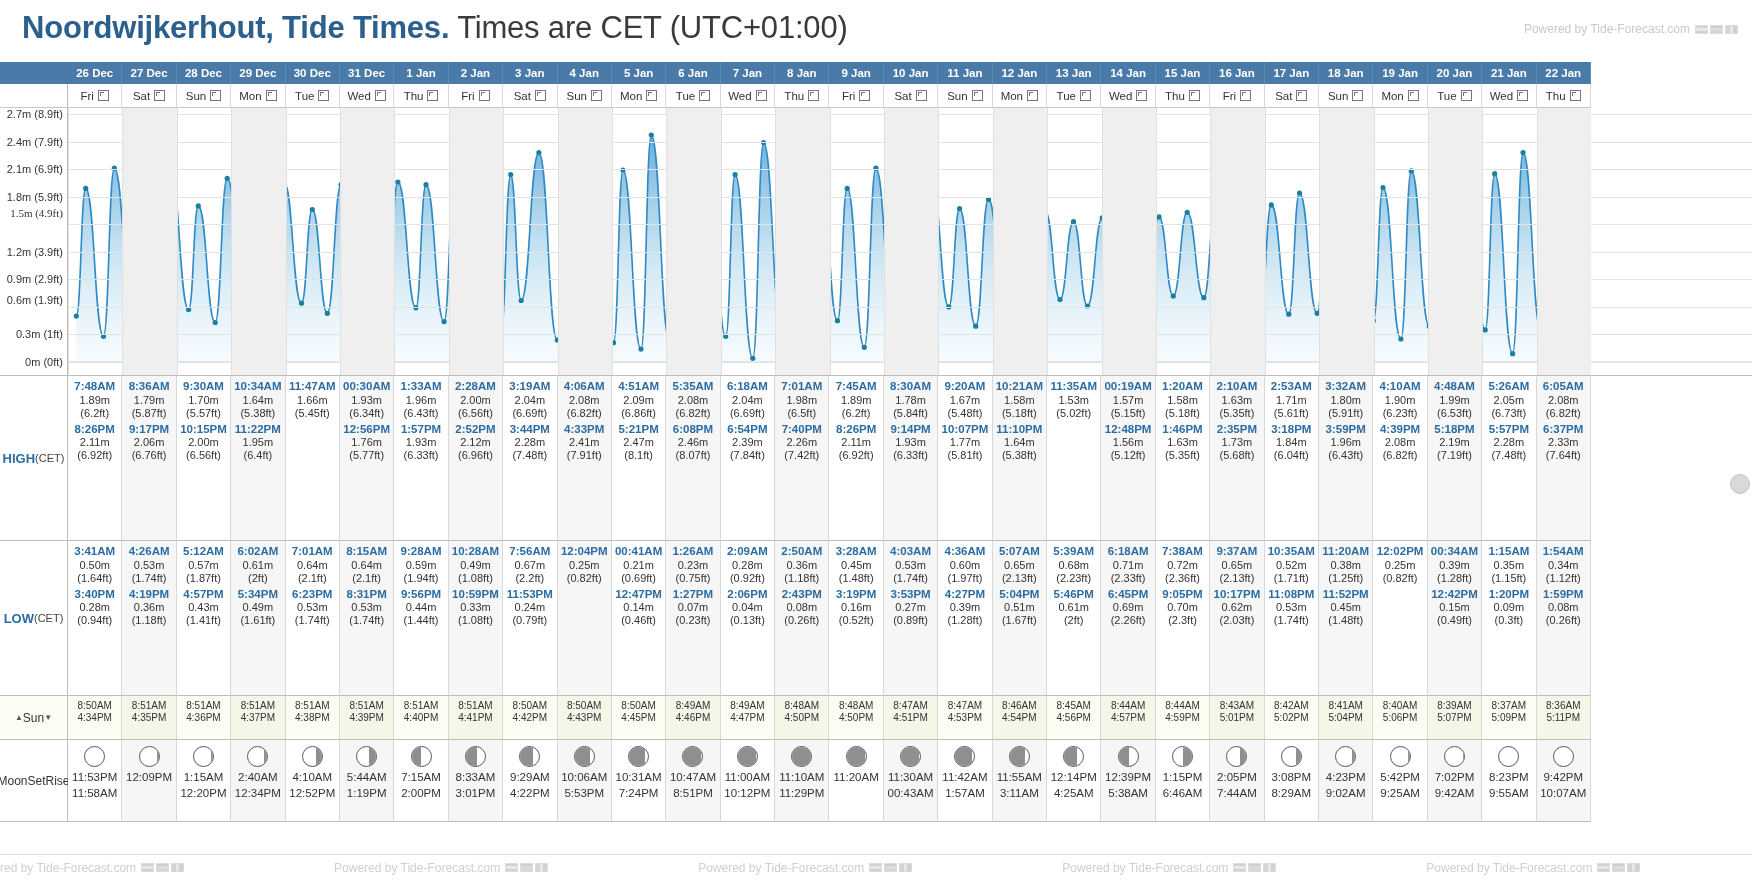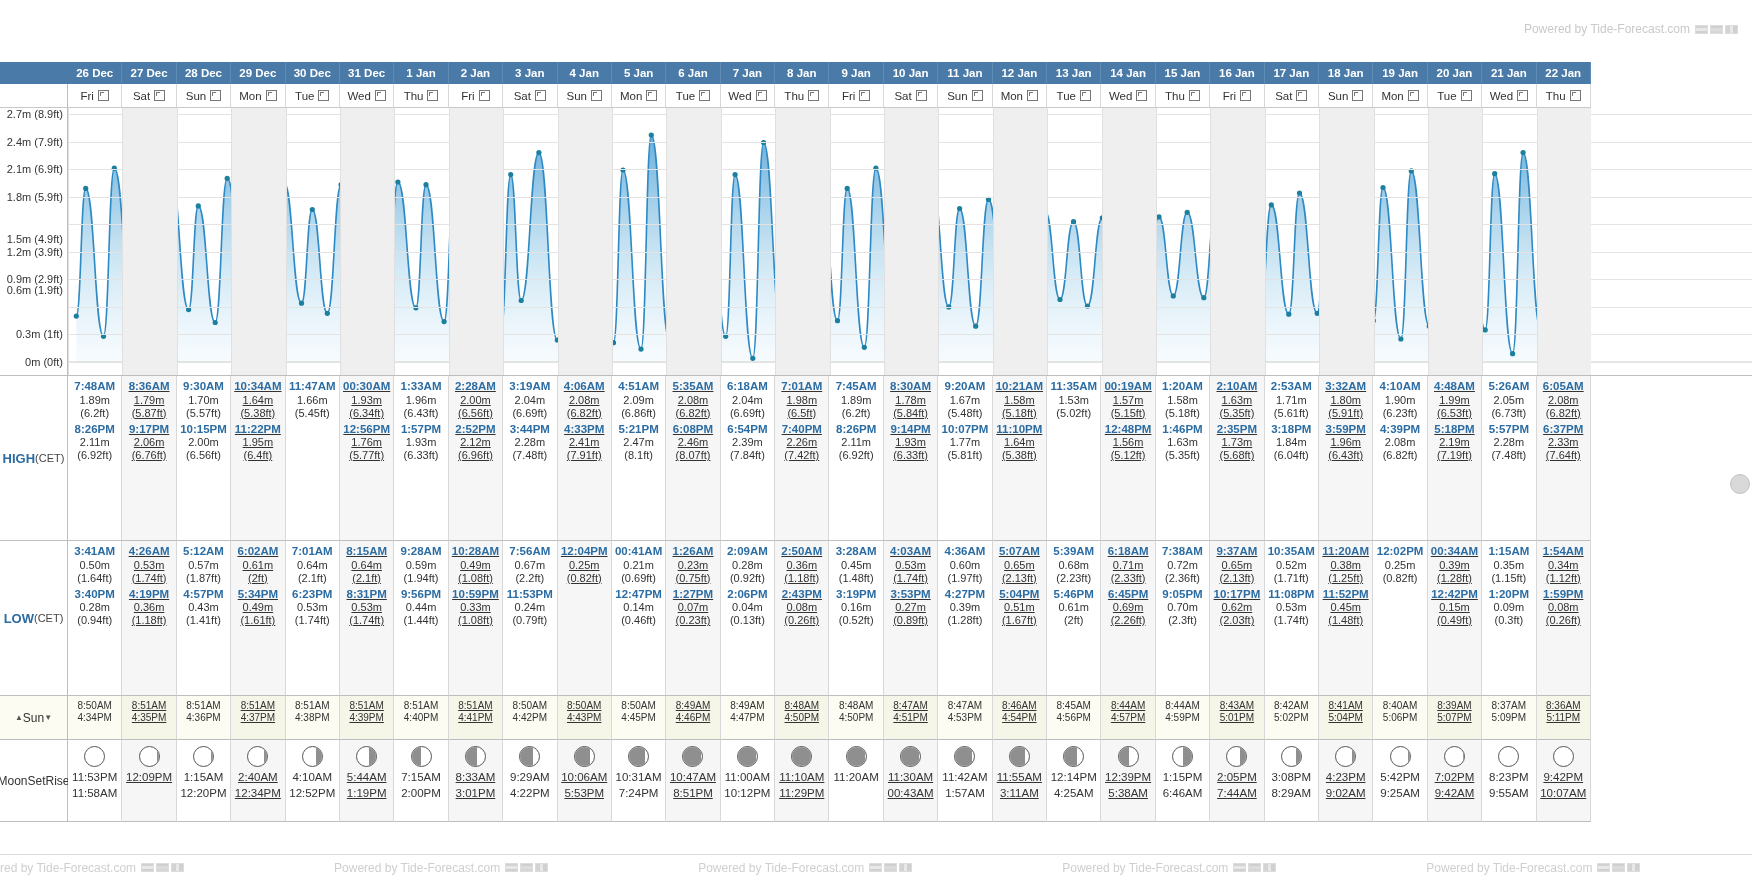"Noordwijkerhout, Tide Times. Times are" h1 { html: none -> <h1> <span>Noordwijkerhout, Tide Times.</span> <span>Times are CET (UTC+01:00)</span> </h1> }
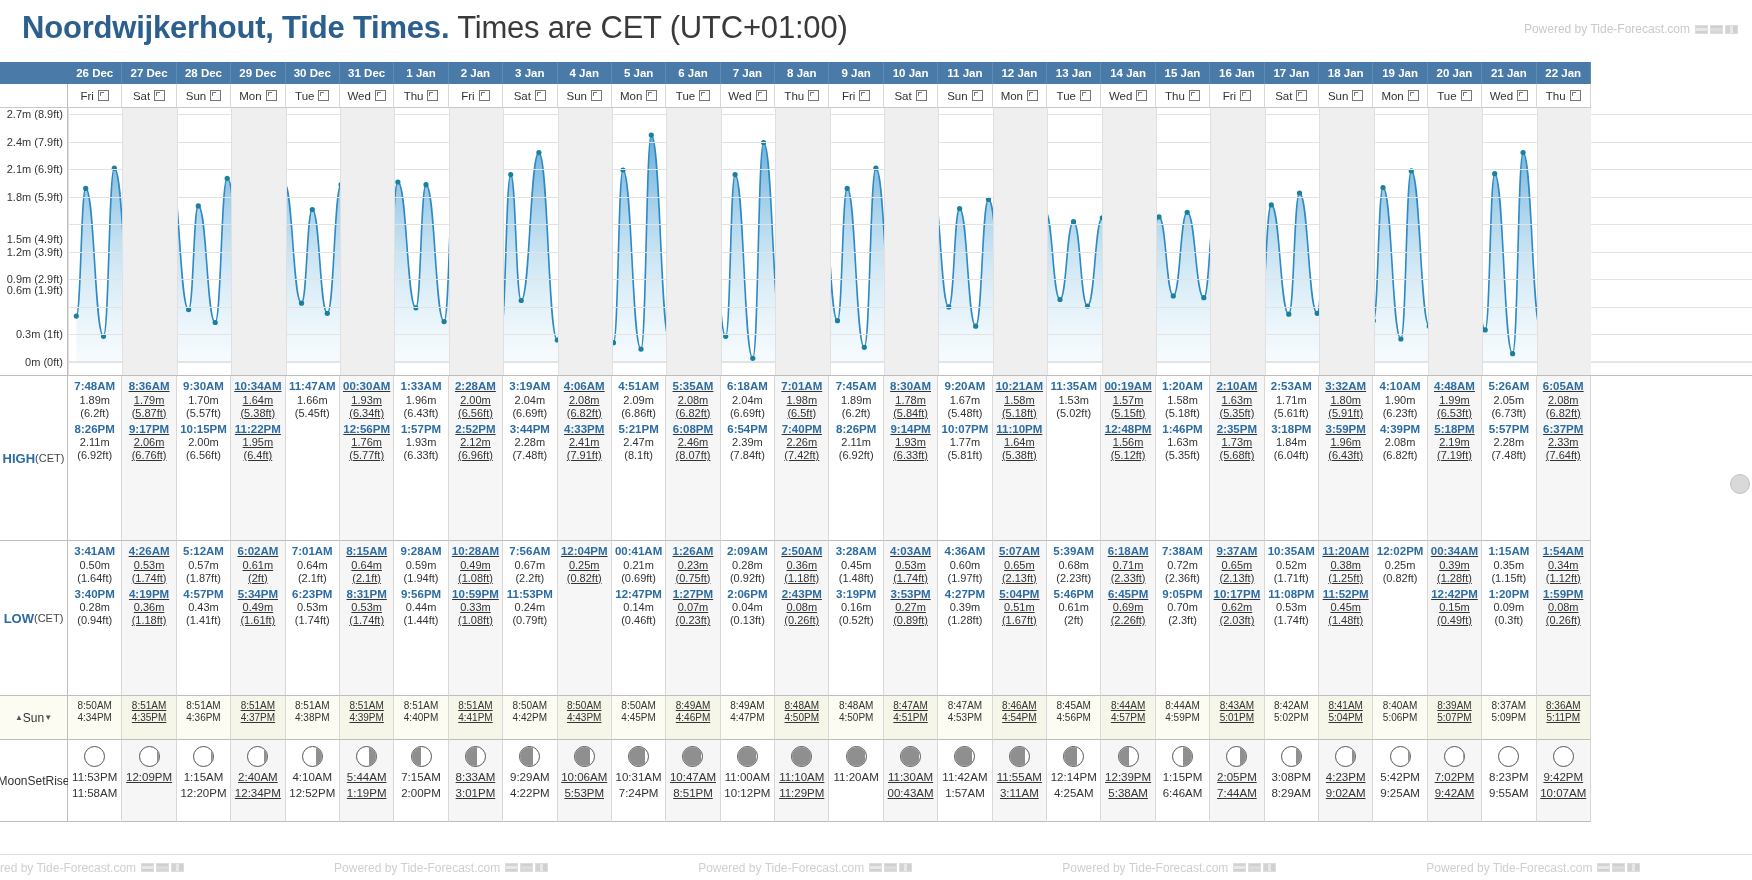"1.5m (4.9ft)" div.ytick { font-family: none -> Liberation Serif, serif; top: 131px -> 105px }
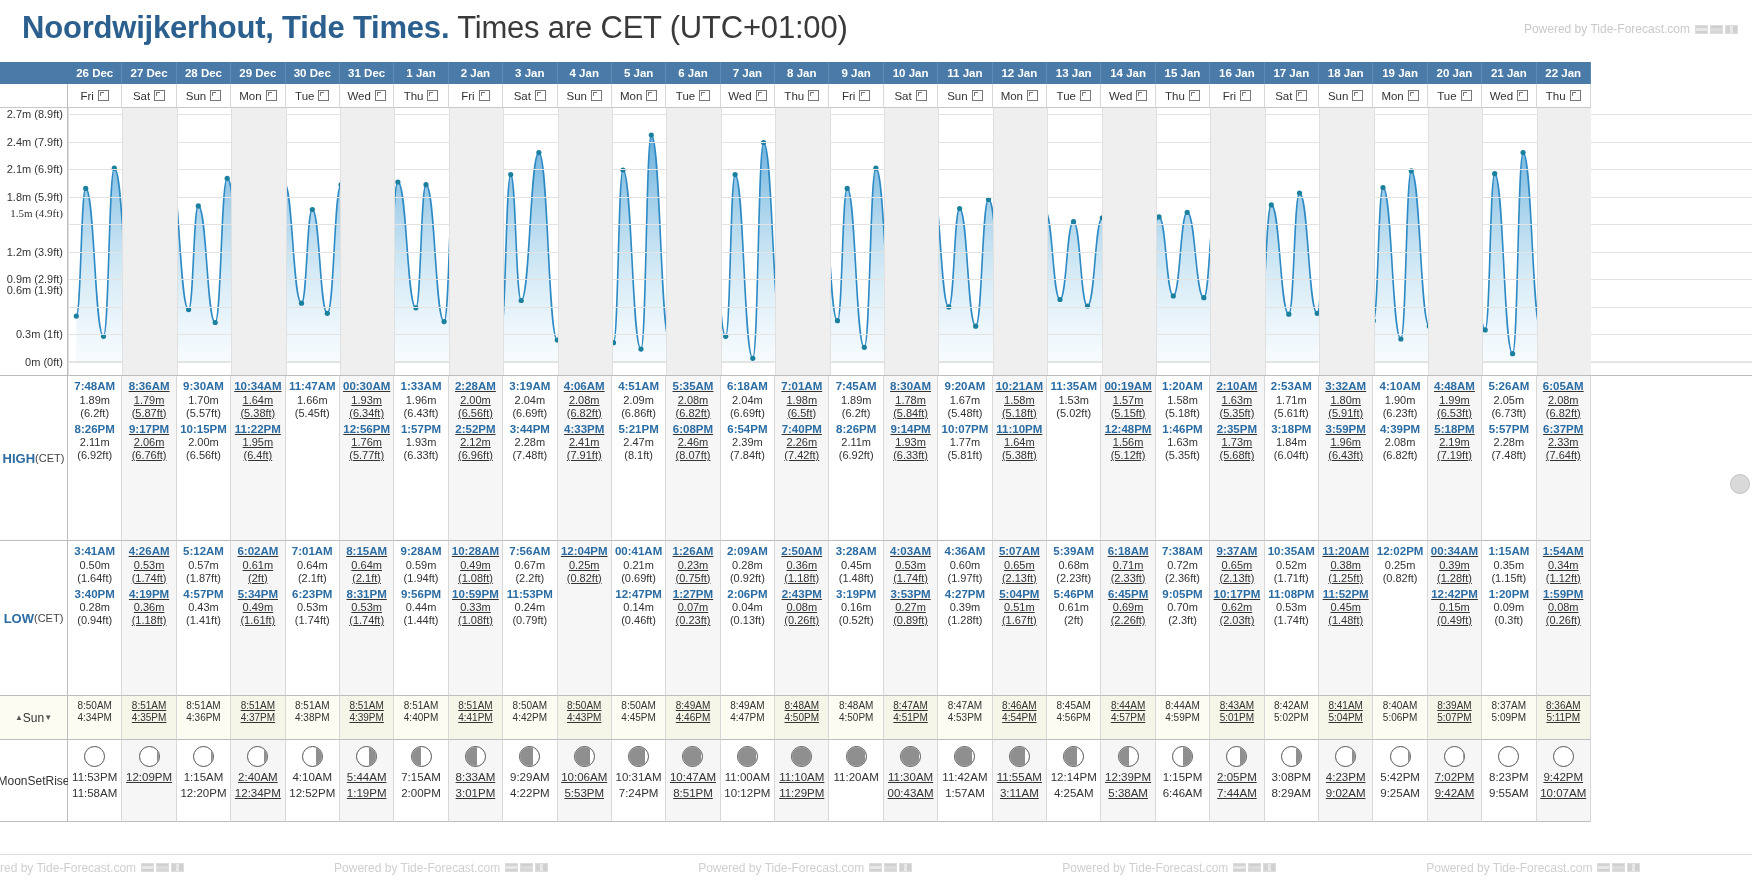"0.6m (1.9ft)" div.ytick { top: 182px -> 192px }
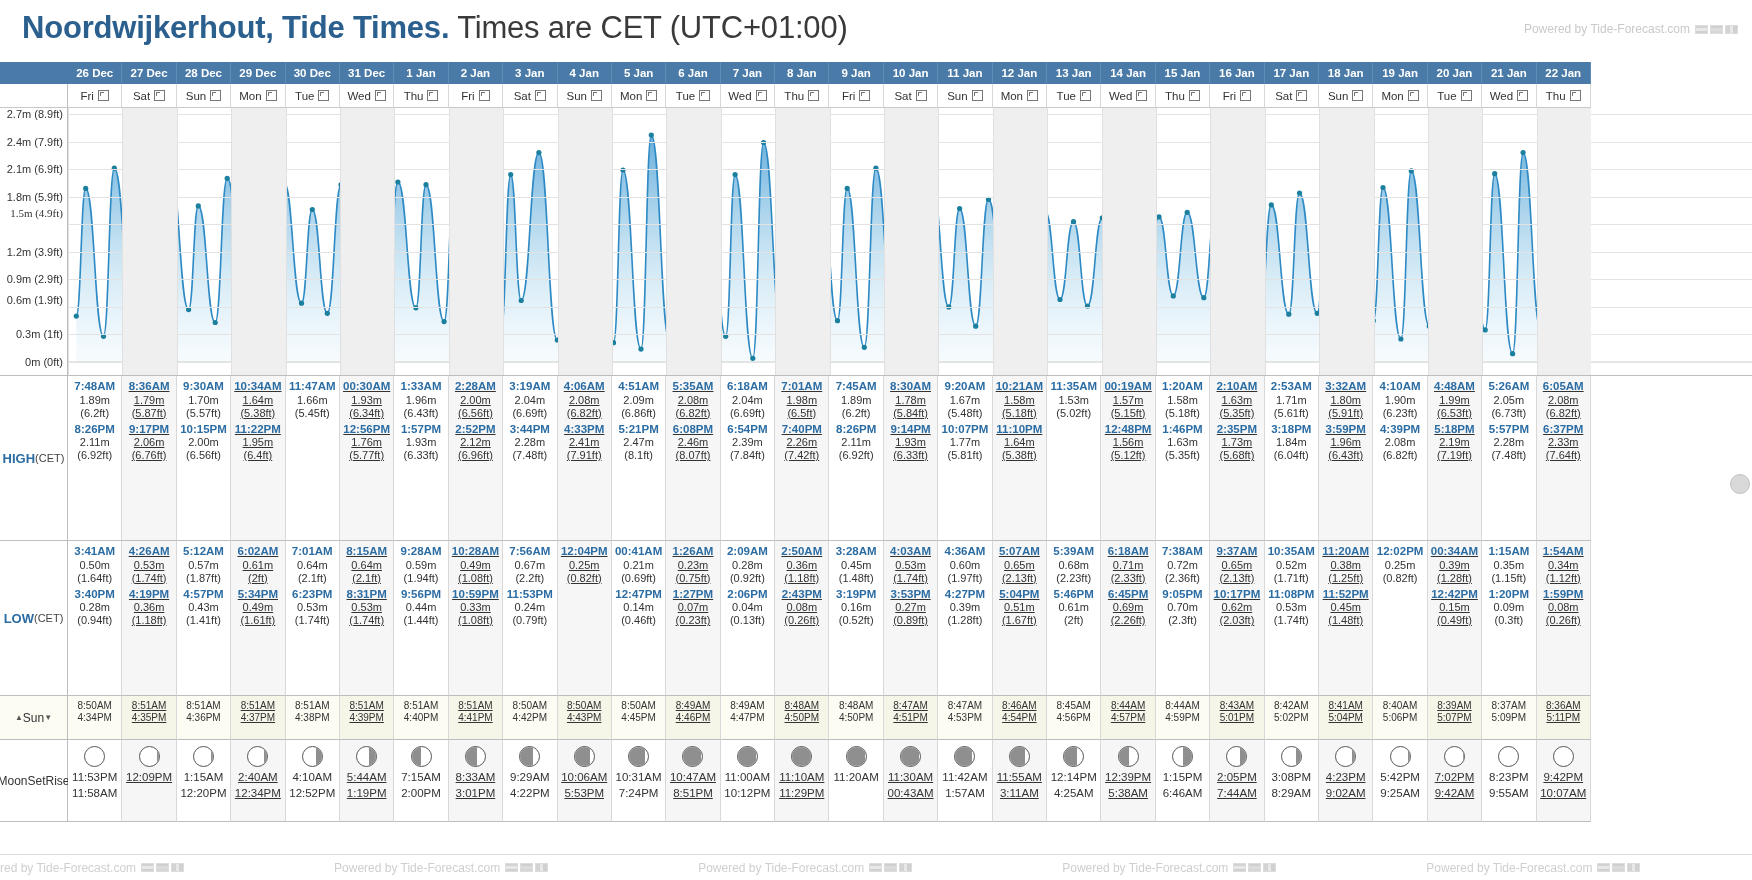"8:36AM" .cell.alt { text-decoration: underline -> none }
